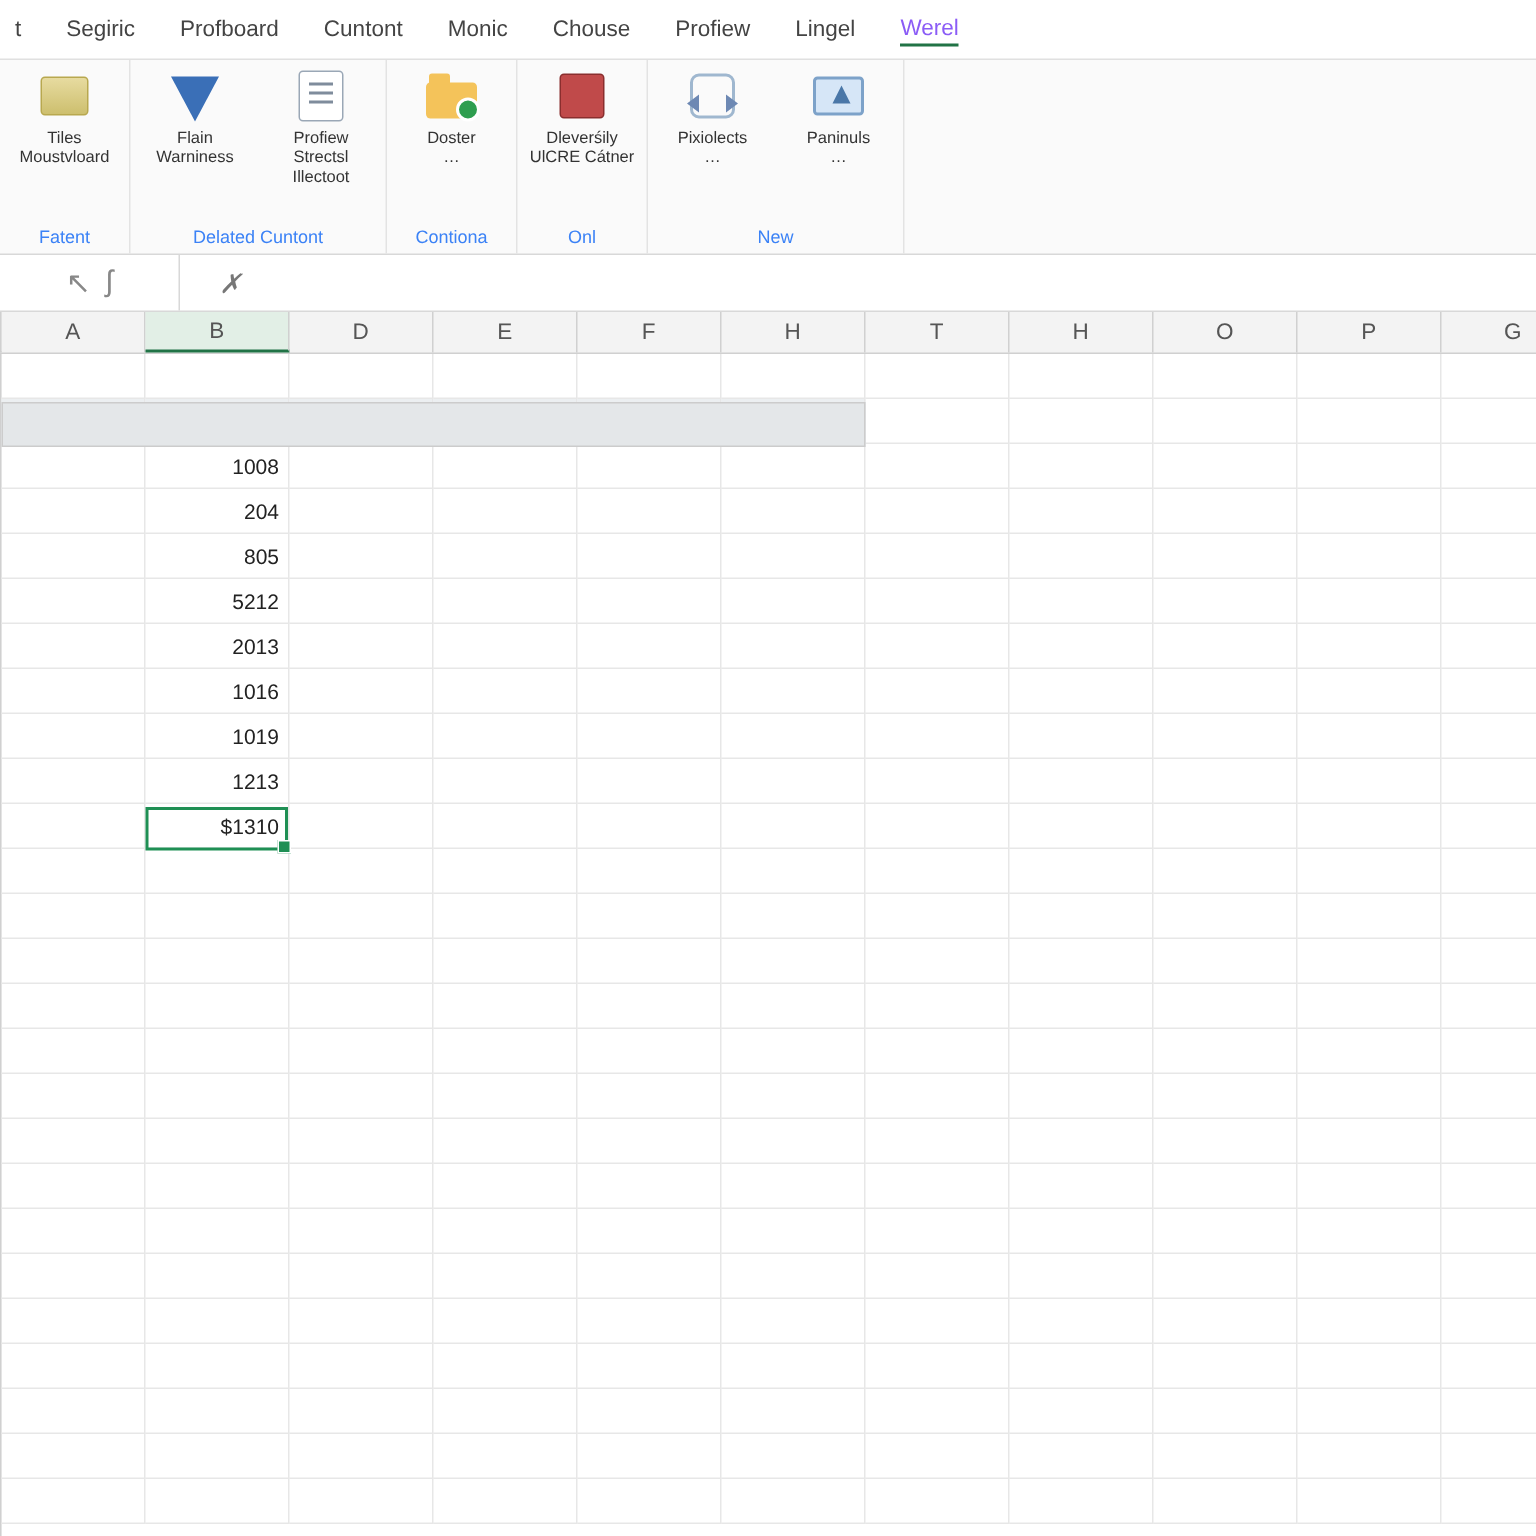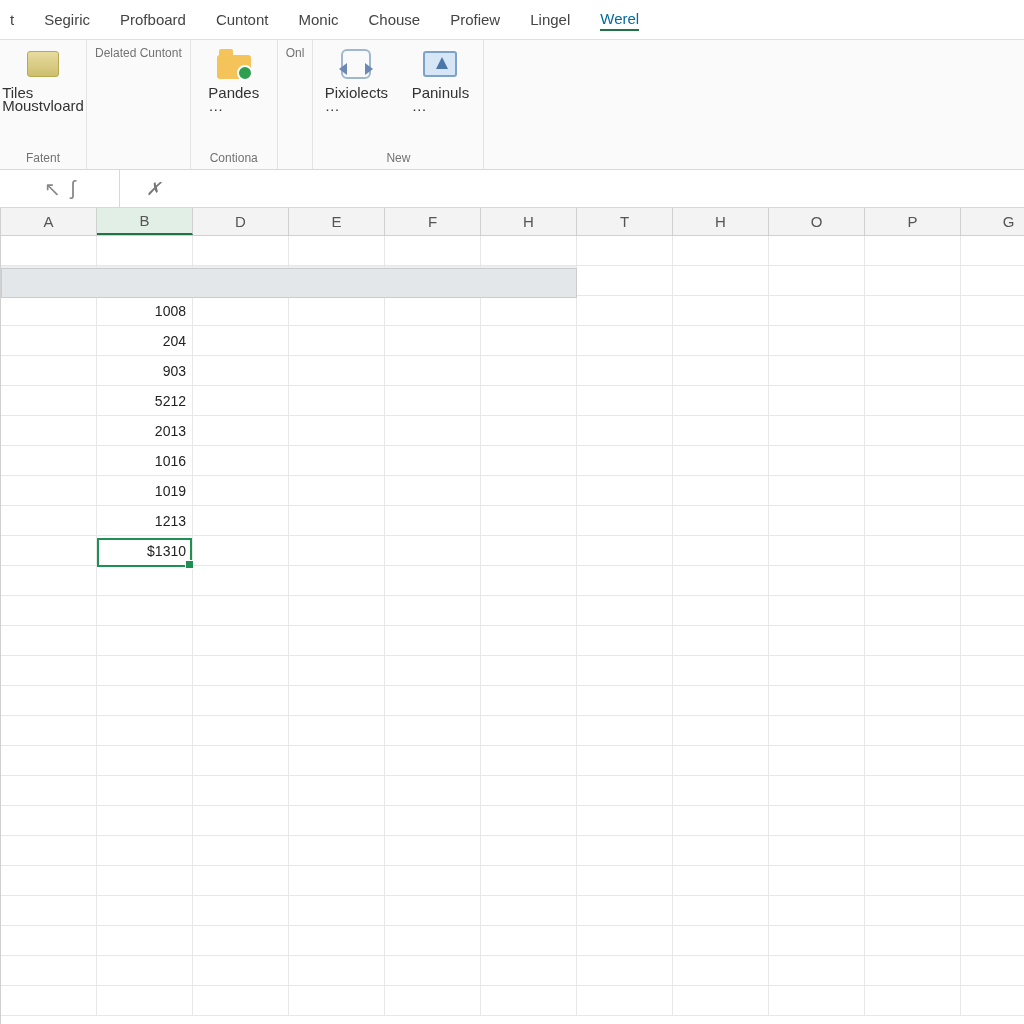"Werel" .tabs .tab.active { color: #0369a1 -> #8b5cf6 }
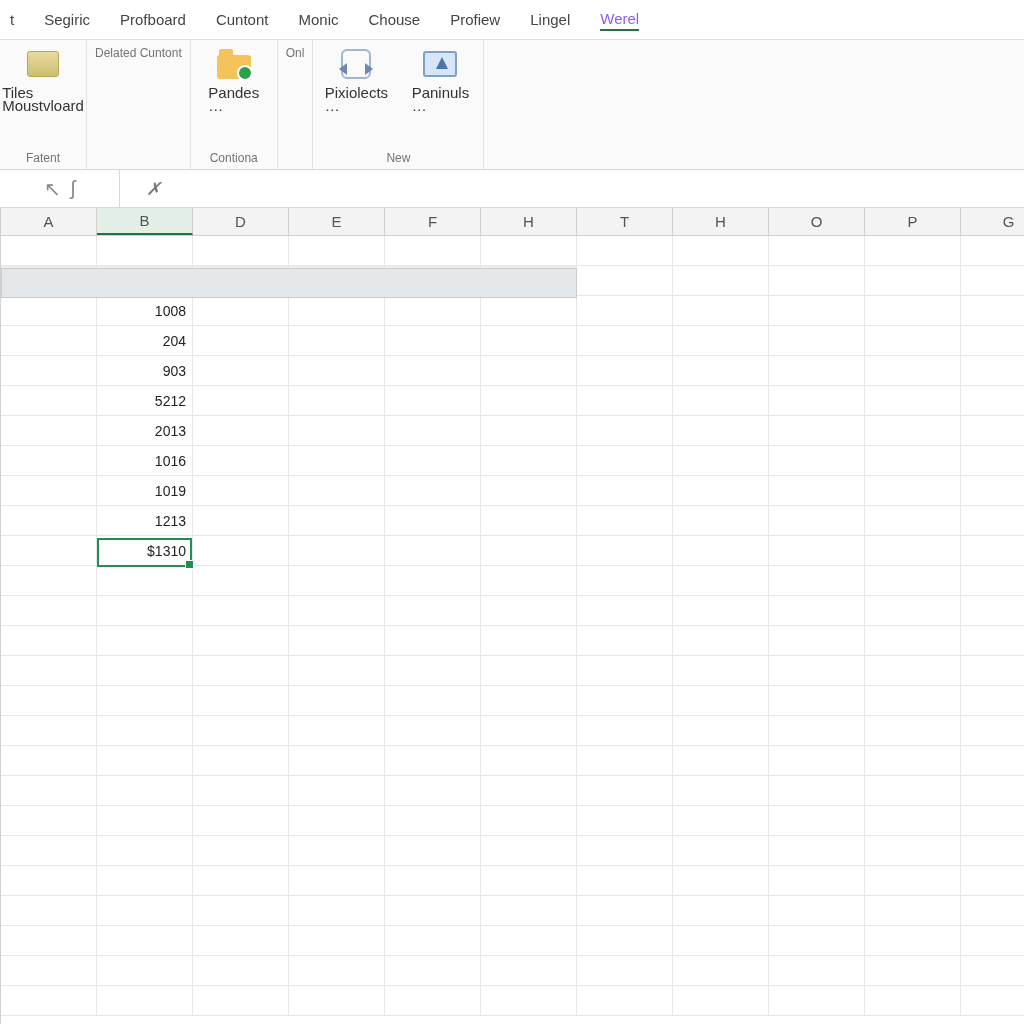"Tiles" .ritem .lbl { font-size: 15px -> 11px; text-align: none -> center }
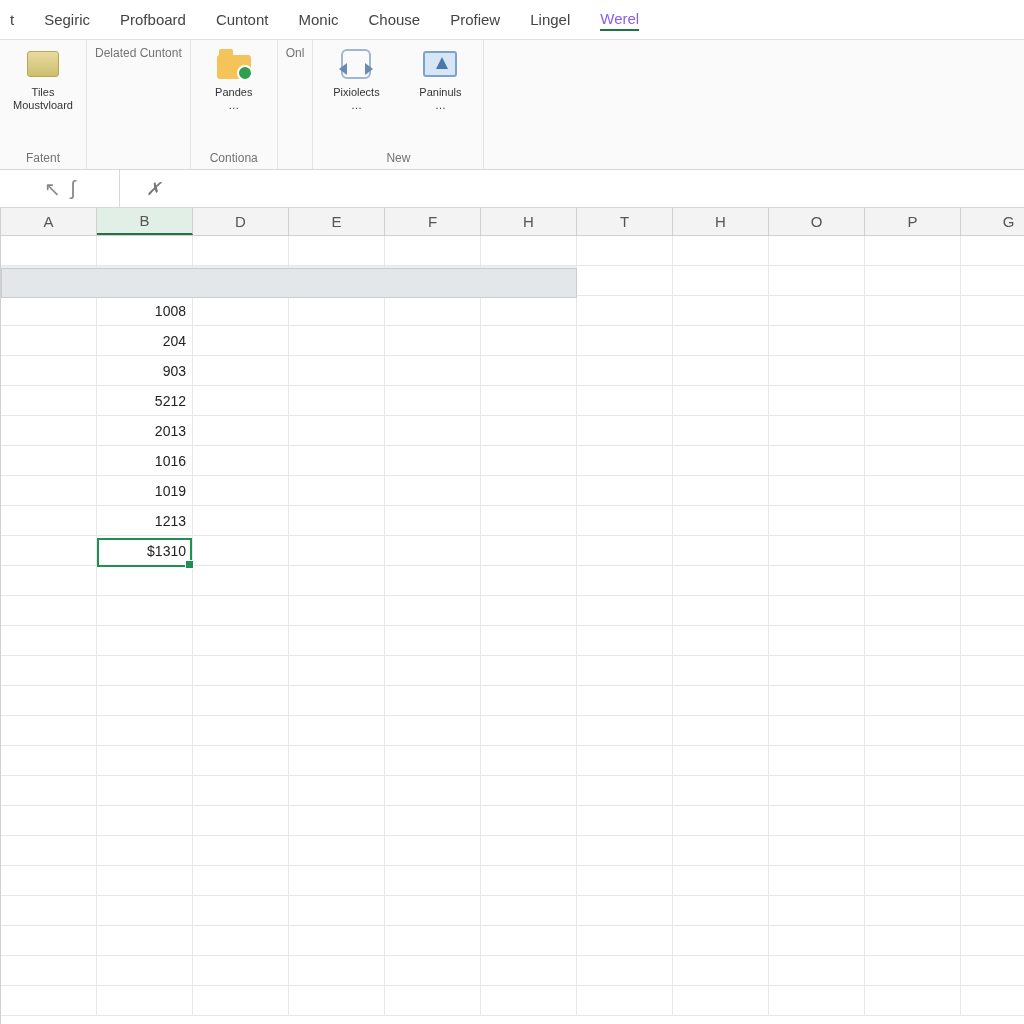"Flain" div.items { html: none -> <div> <div> <div> <div></div> </div> <div>Flain Warniness</div> </div> <div> <div> <div></div> </div> <div>Profiew Strectsl Illectoot</div> </div> </div> }
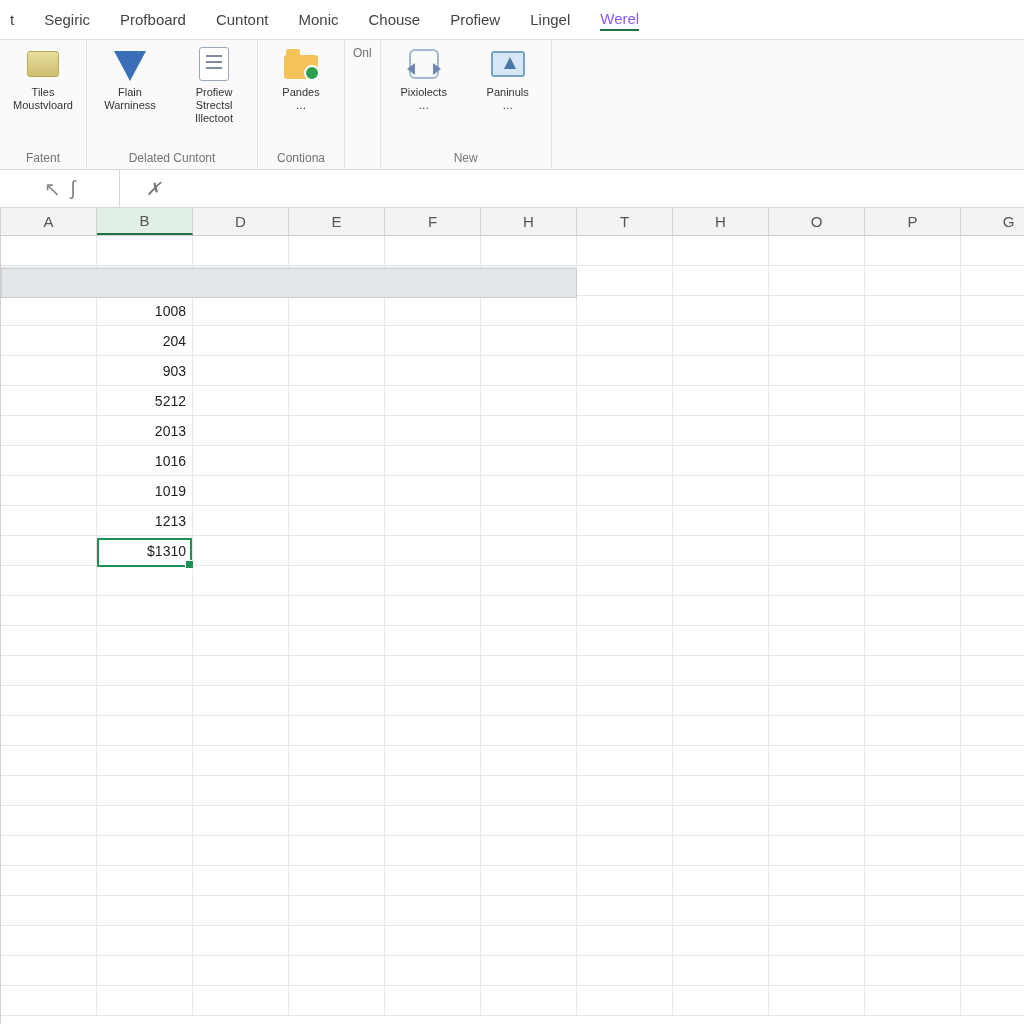"Pandes" div.lbl { text: Pandes -> Doster }
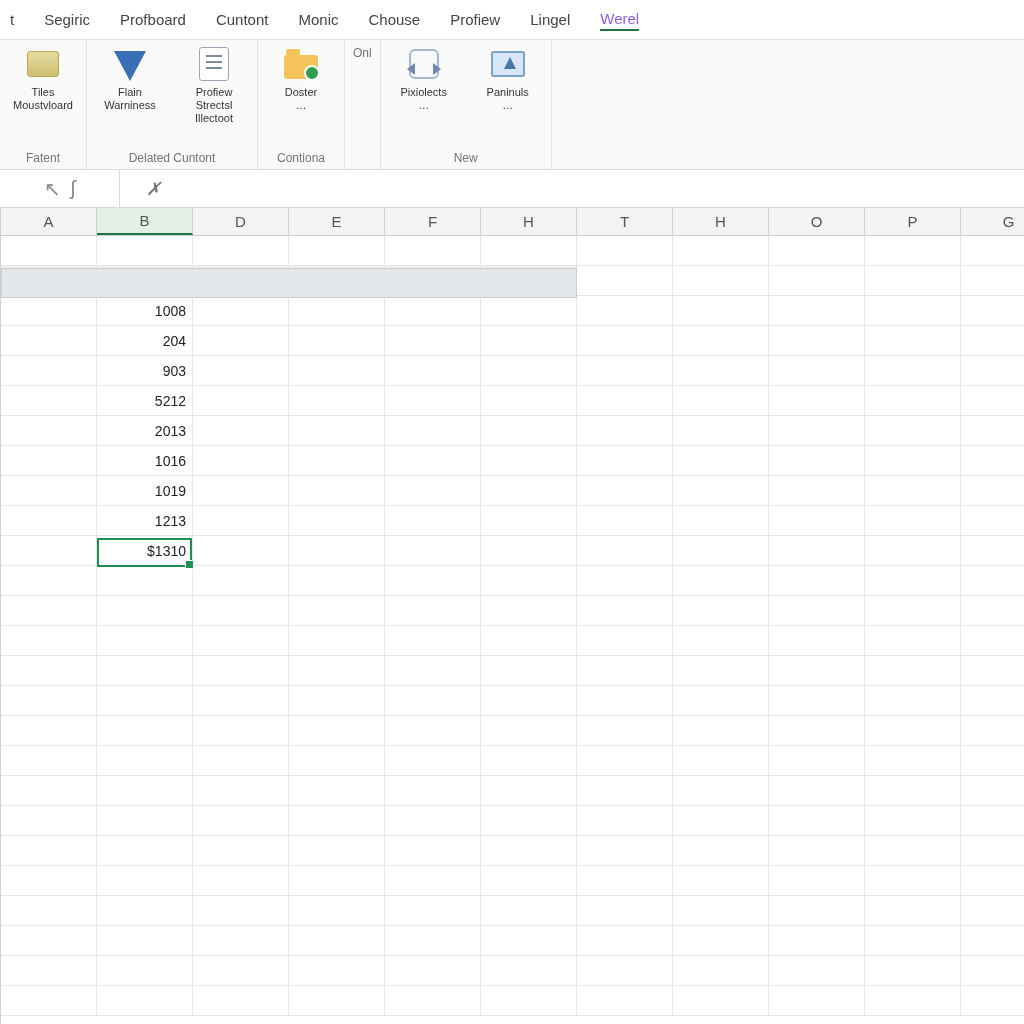"Dleverśily" div.items { html: none -> <div> <div> <div> <div></div> </div> <div>Dleverśily UlCRE Cátner</div> </div> </div> }
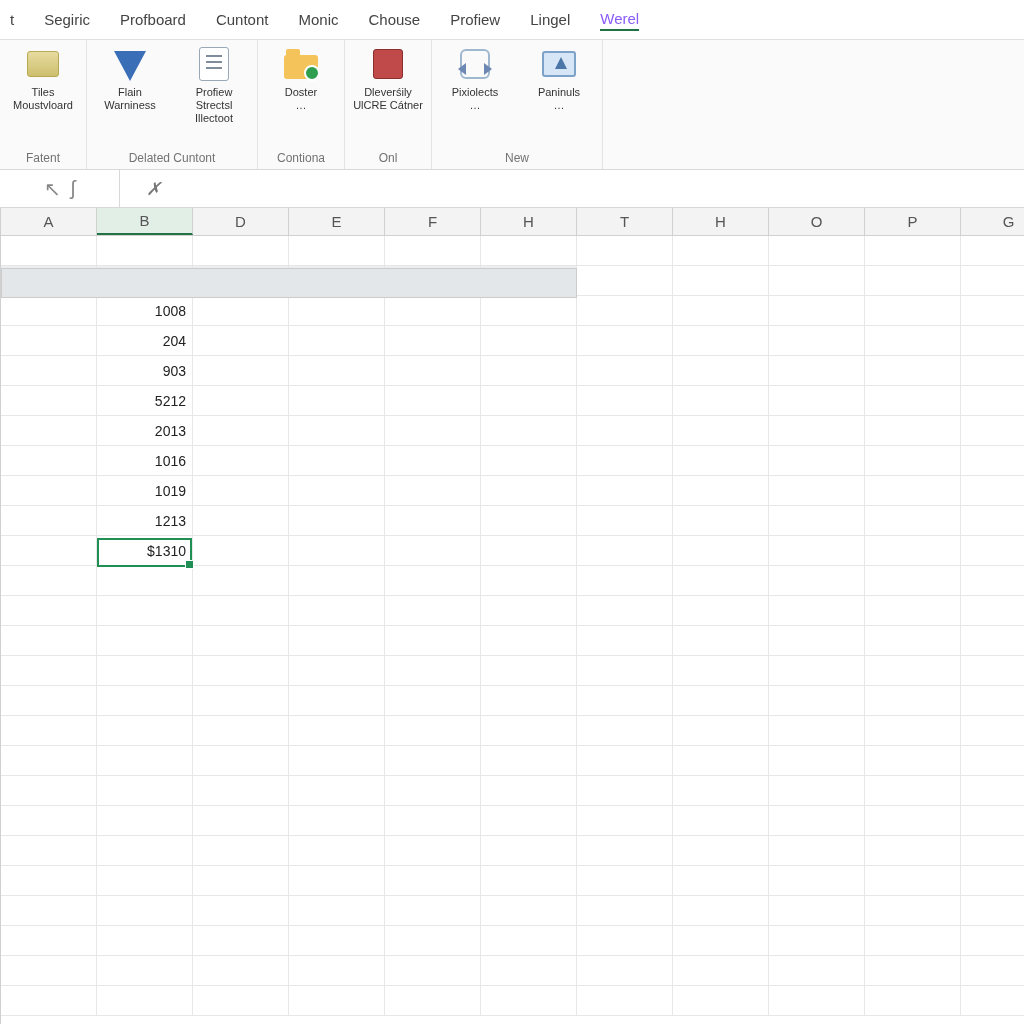"Fatent" .rgroup .glabel { color: #737373 -> #3b82f6 }
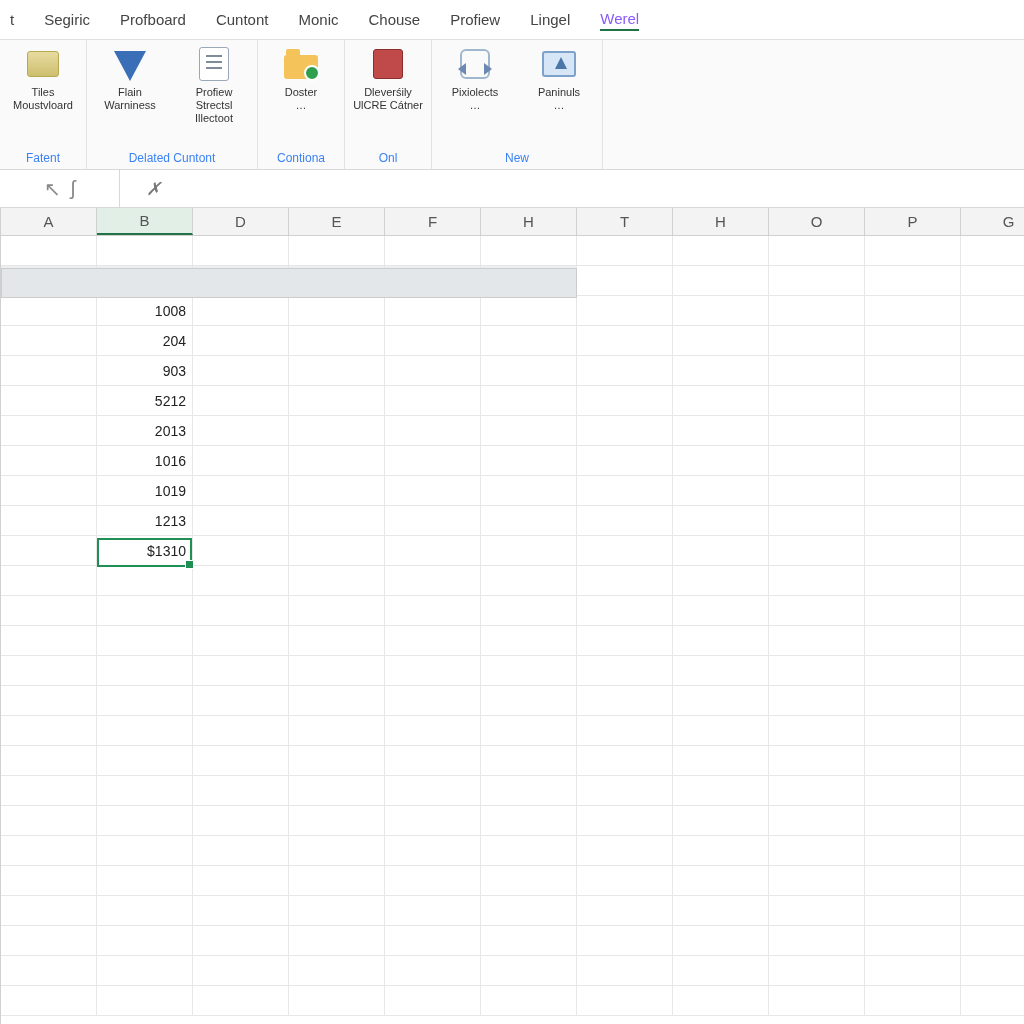"903" div.cell { text: 903 -> 805 }
